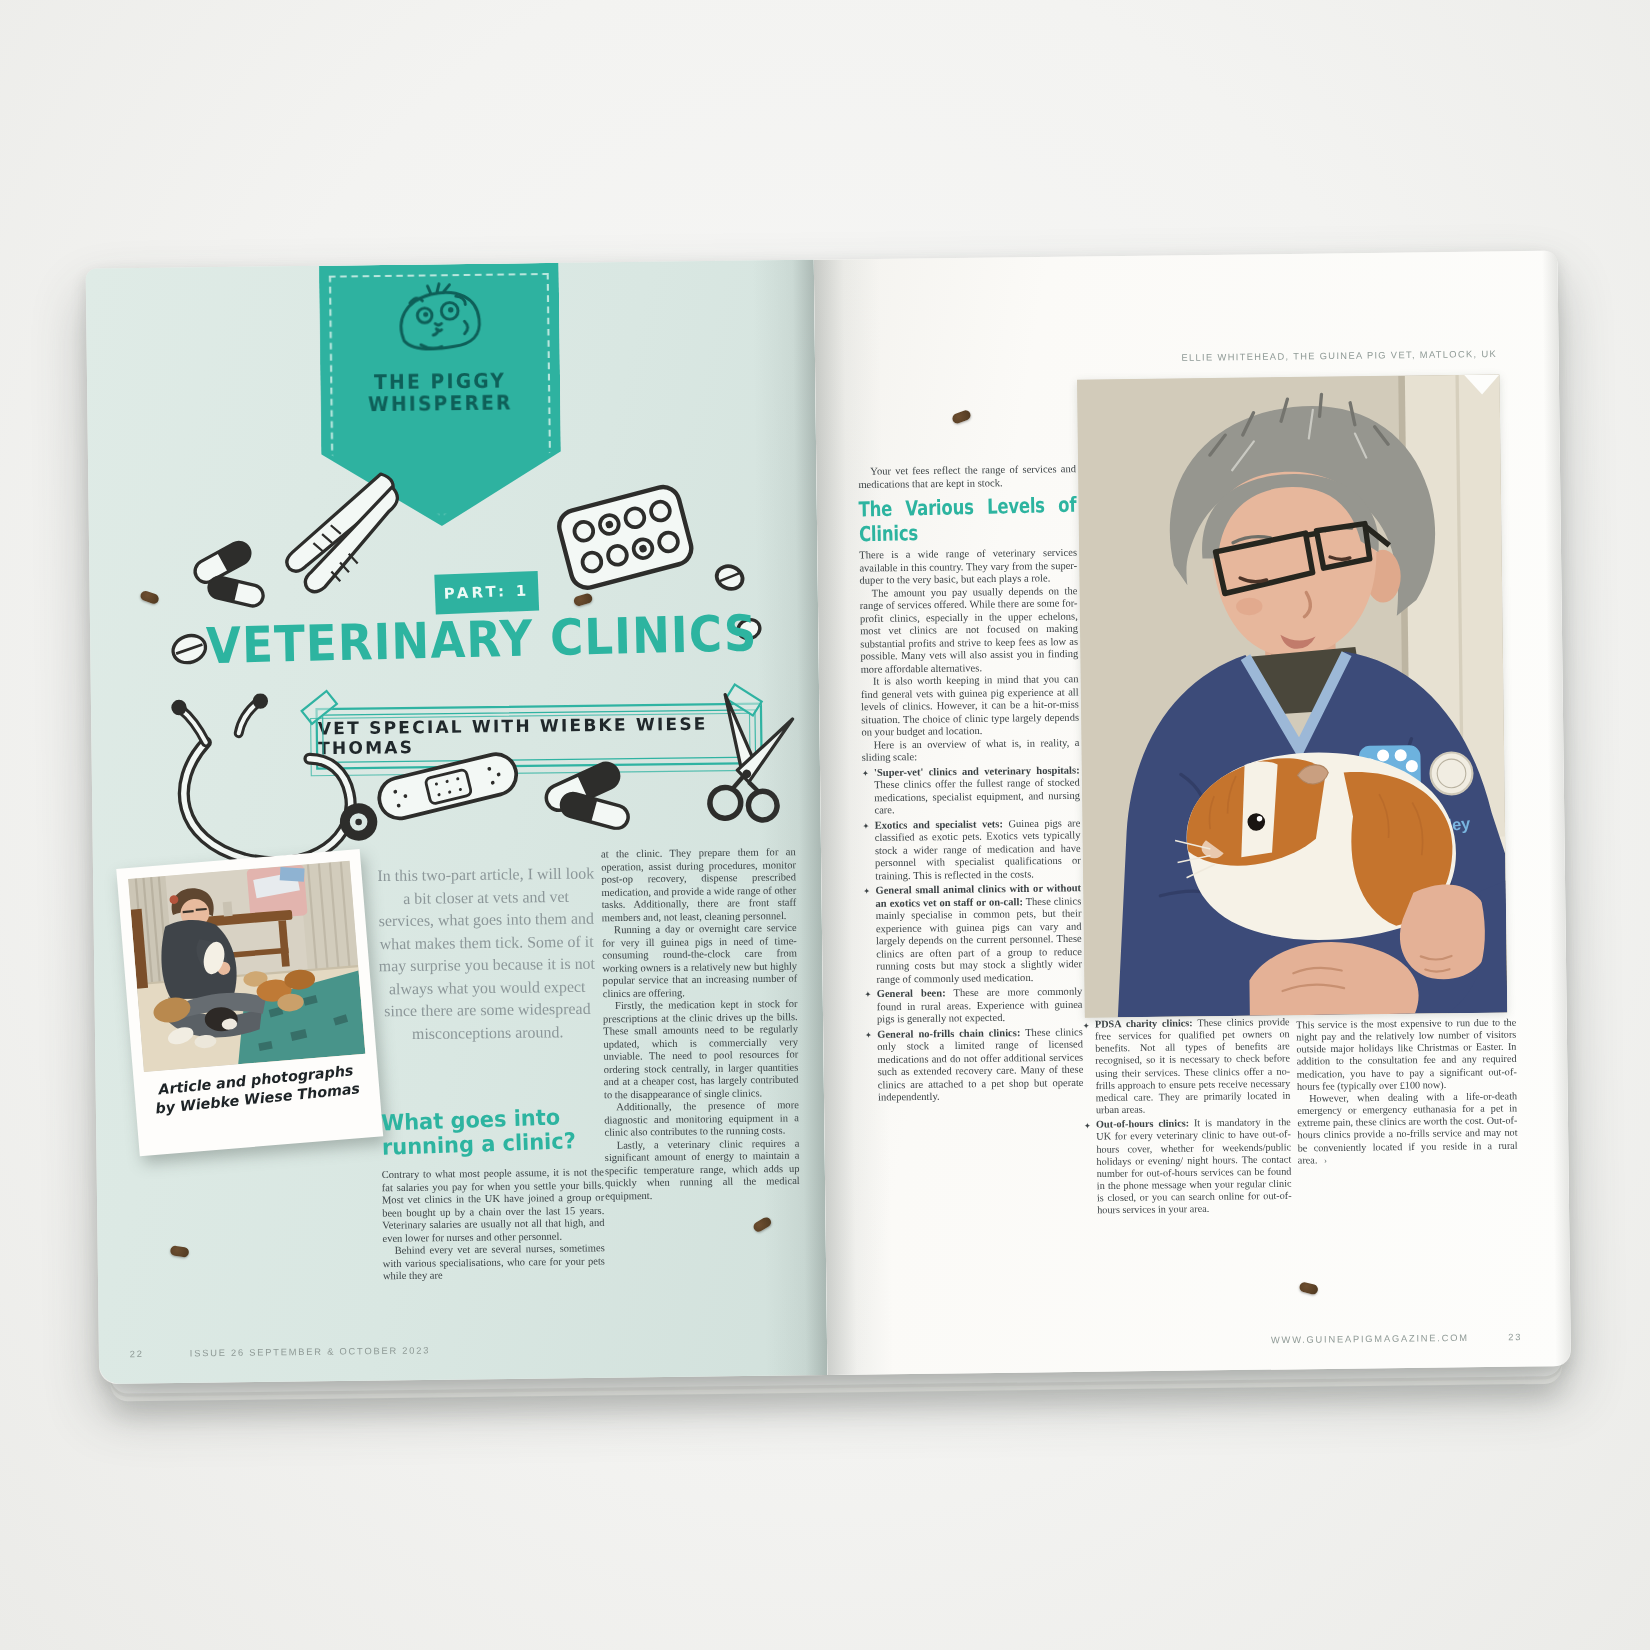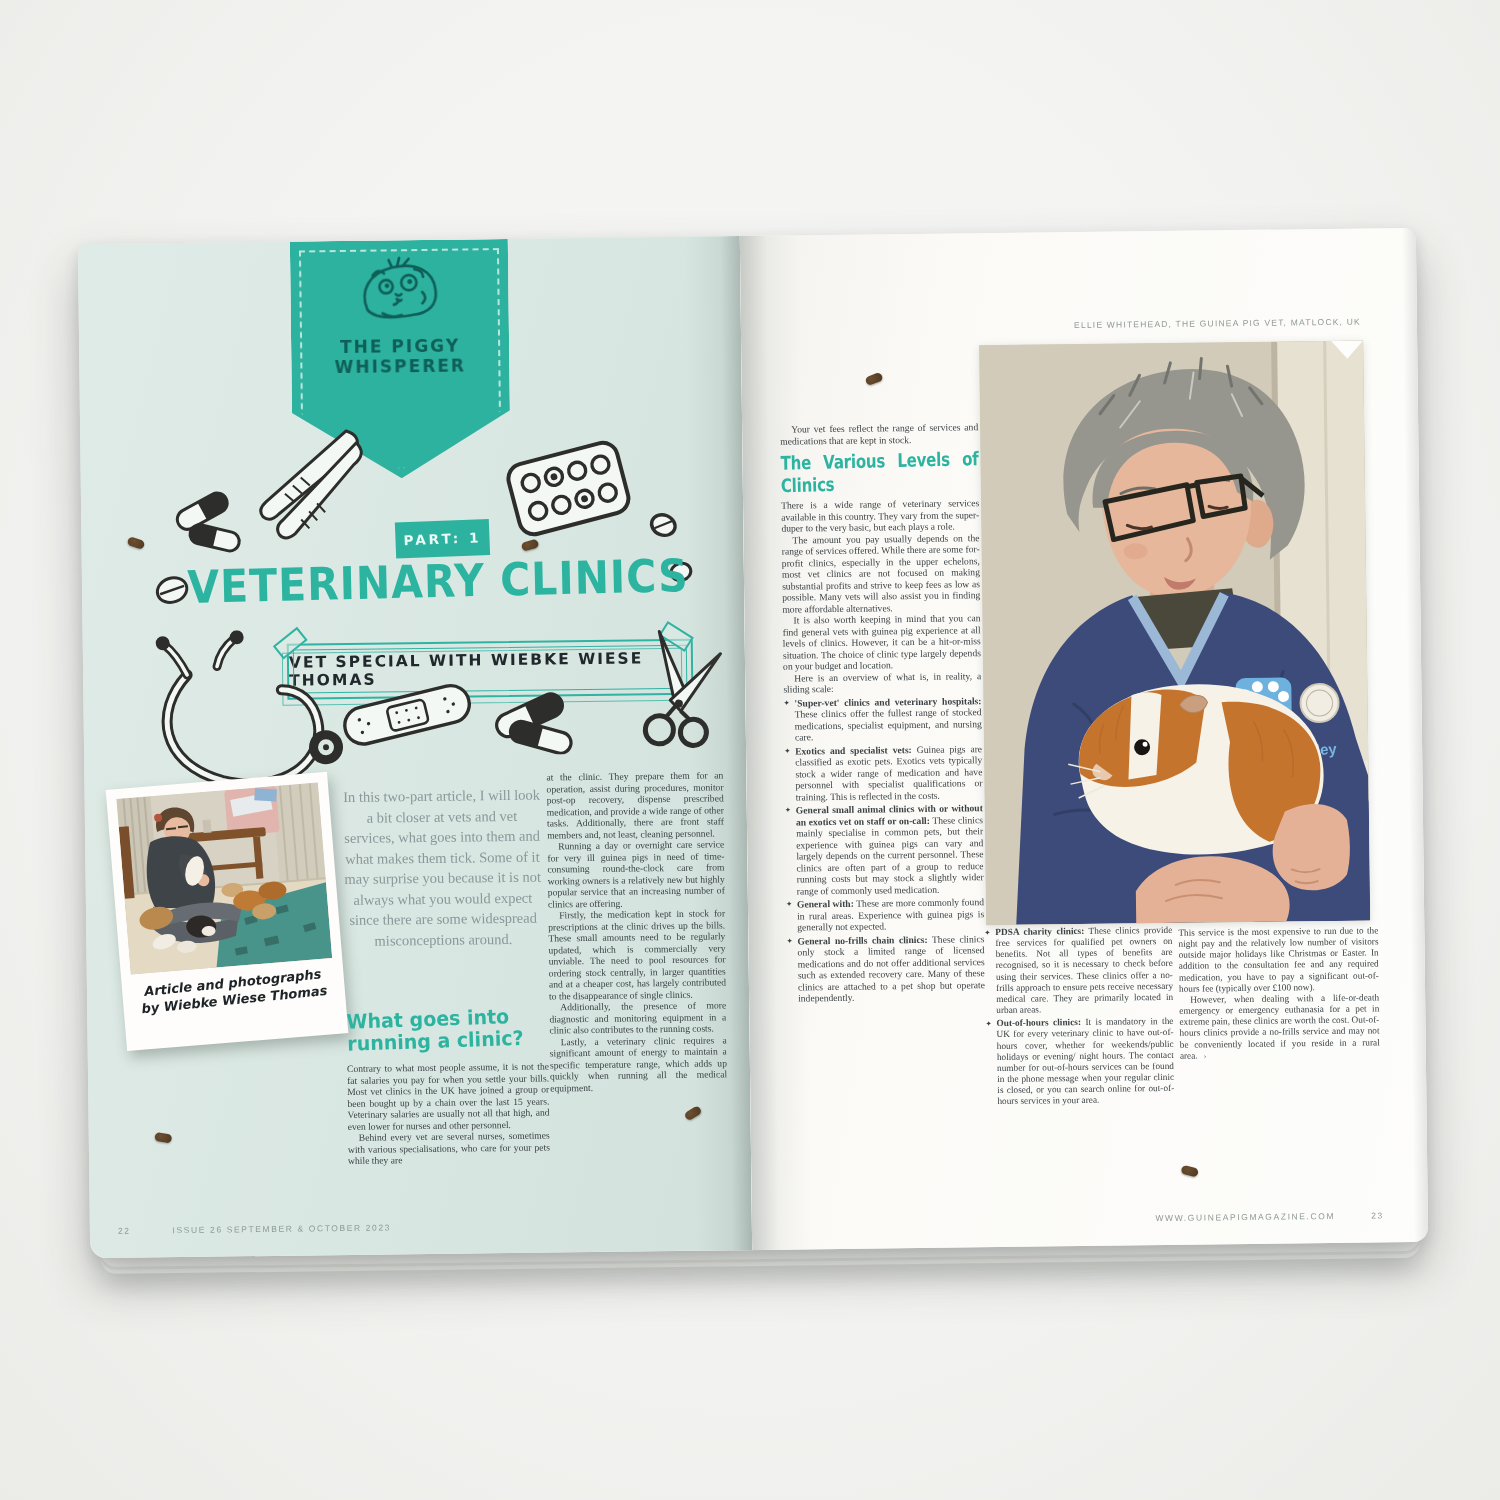"General with:" b { text: with -> been }
